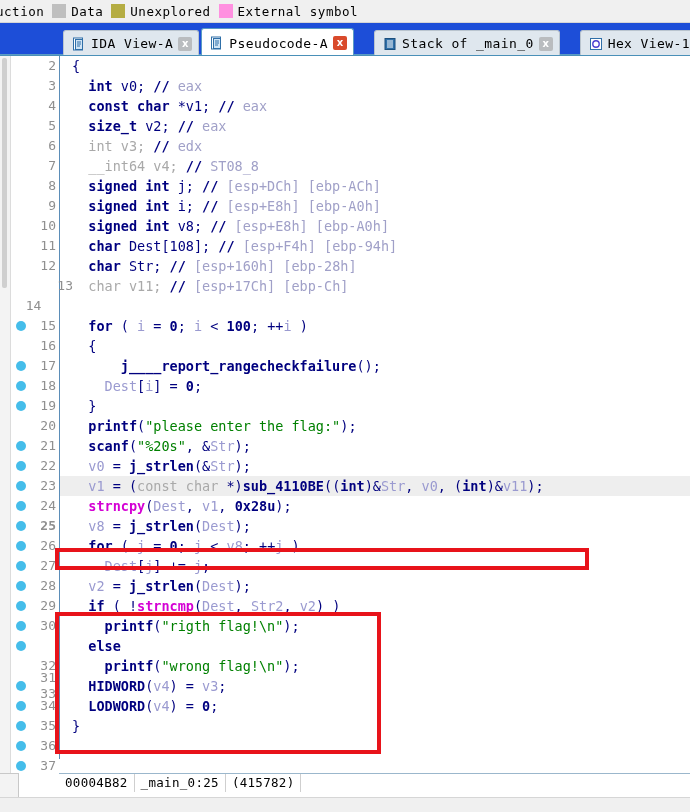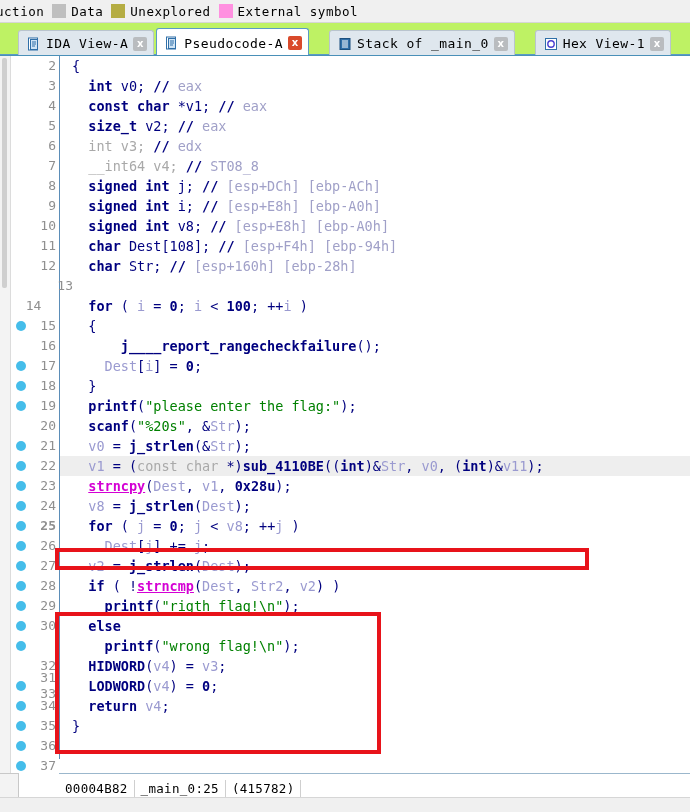"IDA View-A" #tabbar { background: #bef264 -> #1d4ed8; padding-left: none -> 45px }
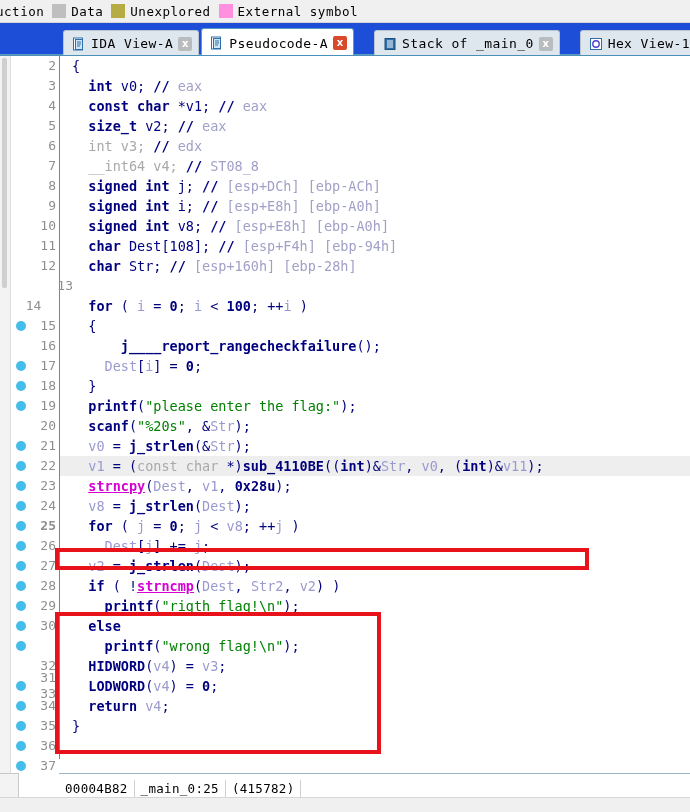"char v11; // [esp+17Ch] [ebp-Ch]" div.row { html: none -> <div><span><span> </span><span>char</span><span> v11; </span><span>//</span><span> [esp+17Ch] [ebp-Ch]</span></span></div> }
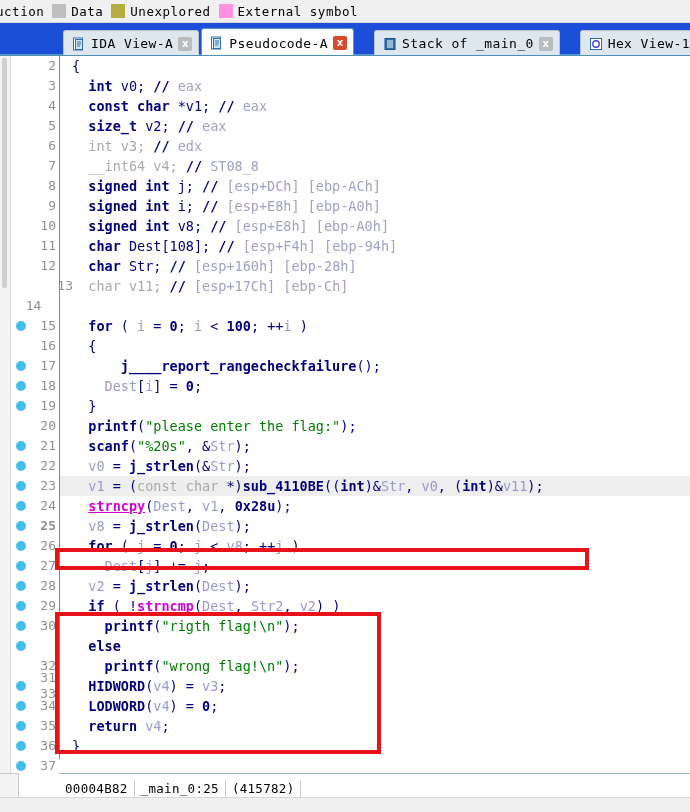"strncpy" .lib { text-decoration: underline -> none }
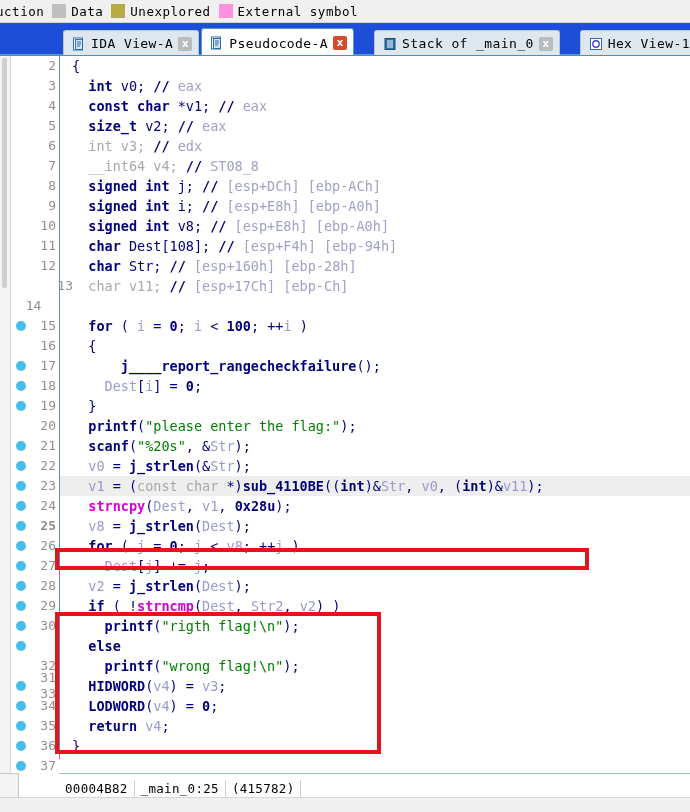"return v4;" div.row { html: <div><span><span> </span><span>return</span><span> </span><span>v4</span><span>;</span></span></div> -> none }
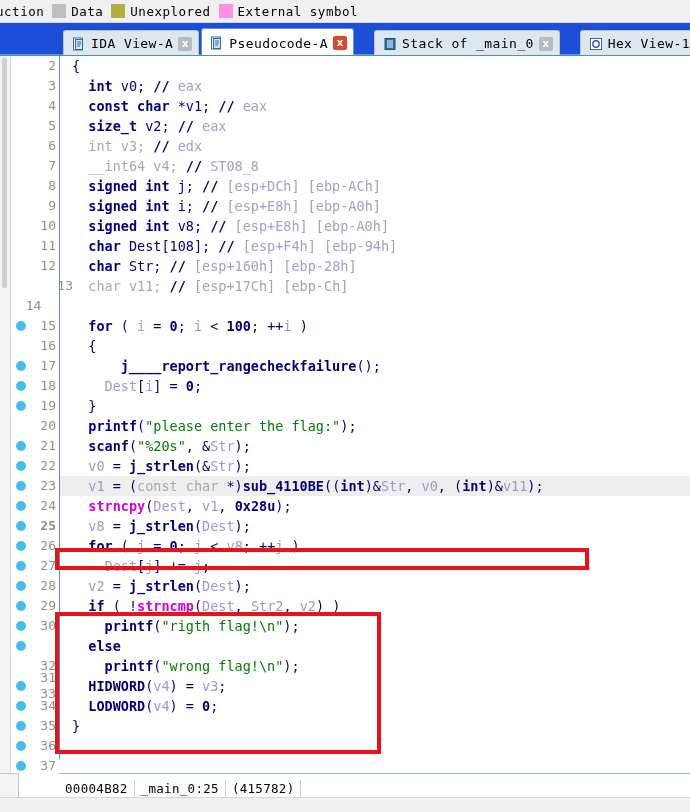"00004B82" #statusbar { align-items: flex-end -> flex-start }
